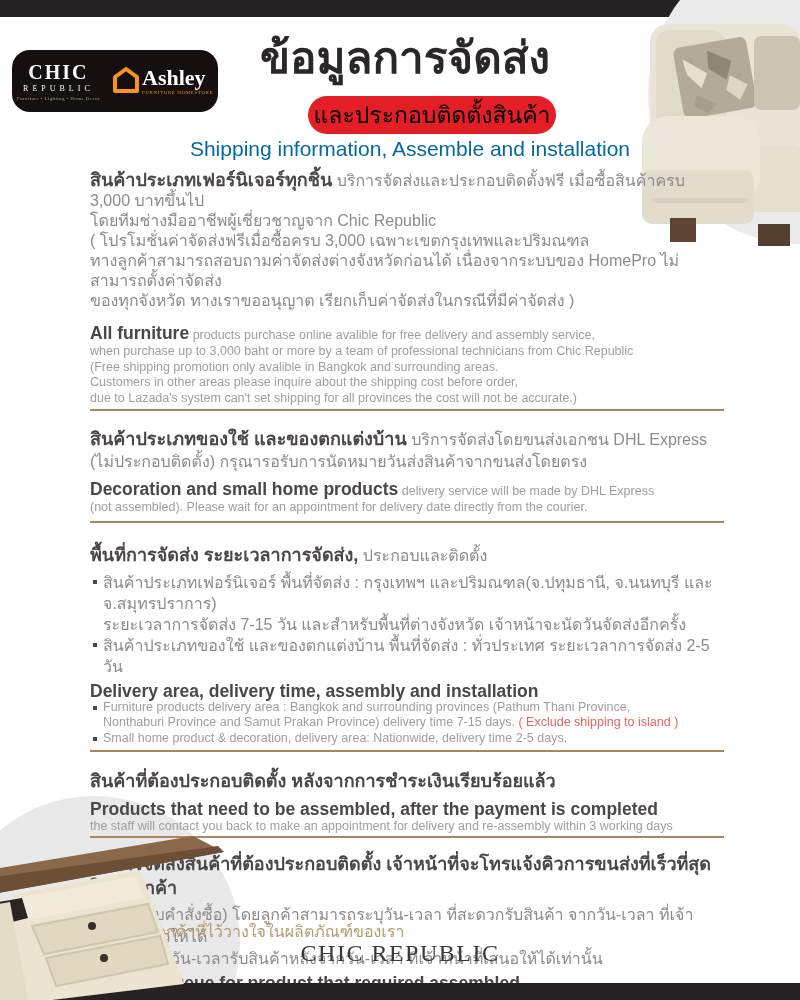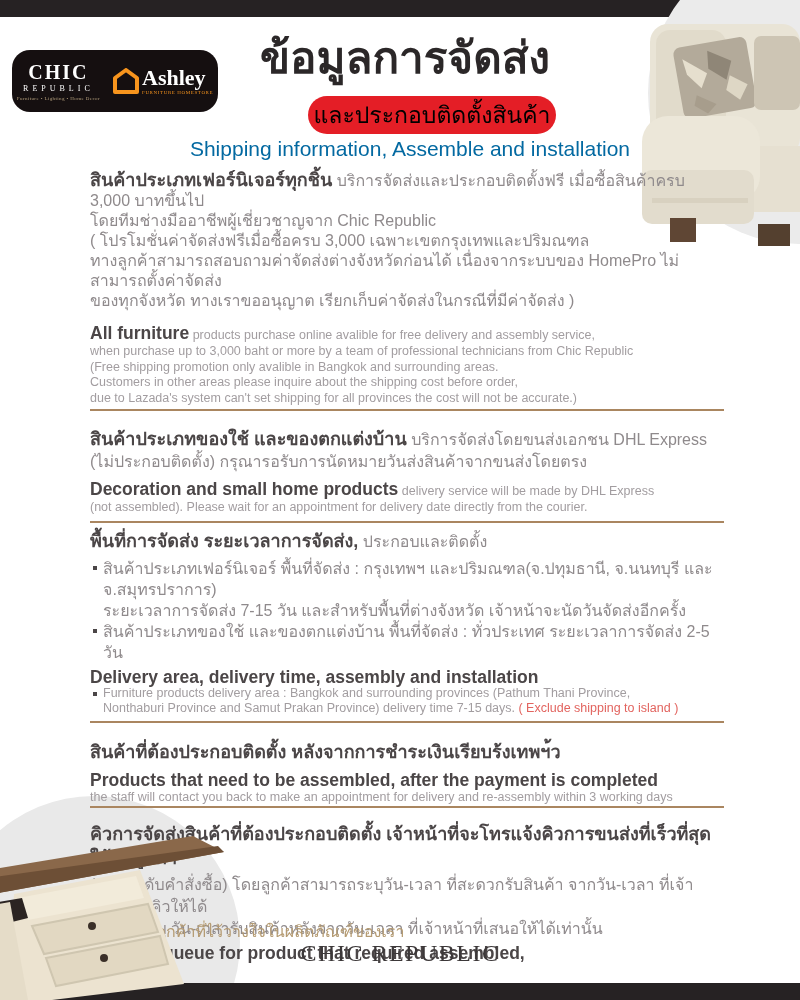"Ashley" .ashley { align-items: center -> flex-start }
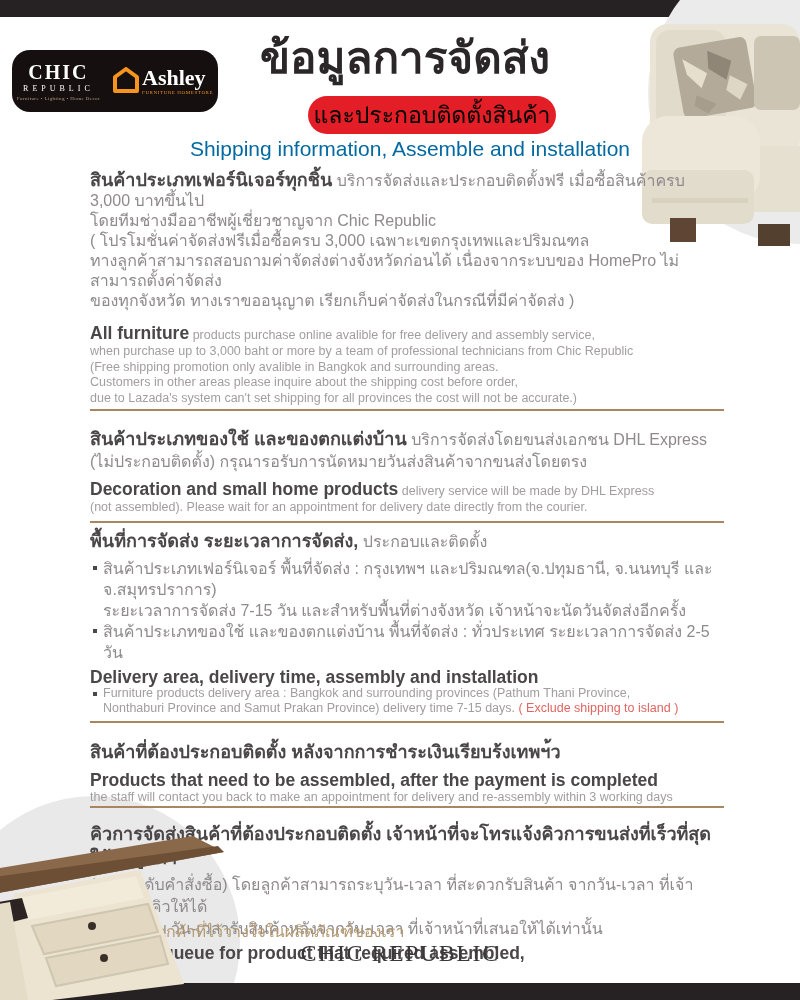"พื้นที่การจัดส่ง ระยะเวลาการจัดส่ง," .mt11 { margin-top: 7px -> 21px }
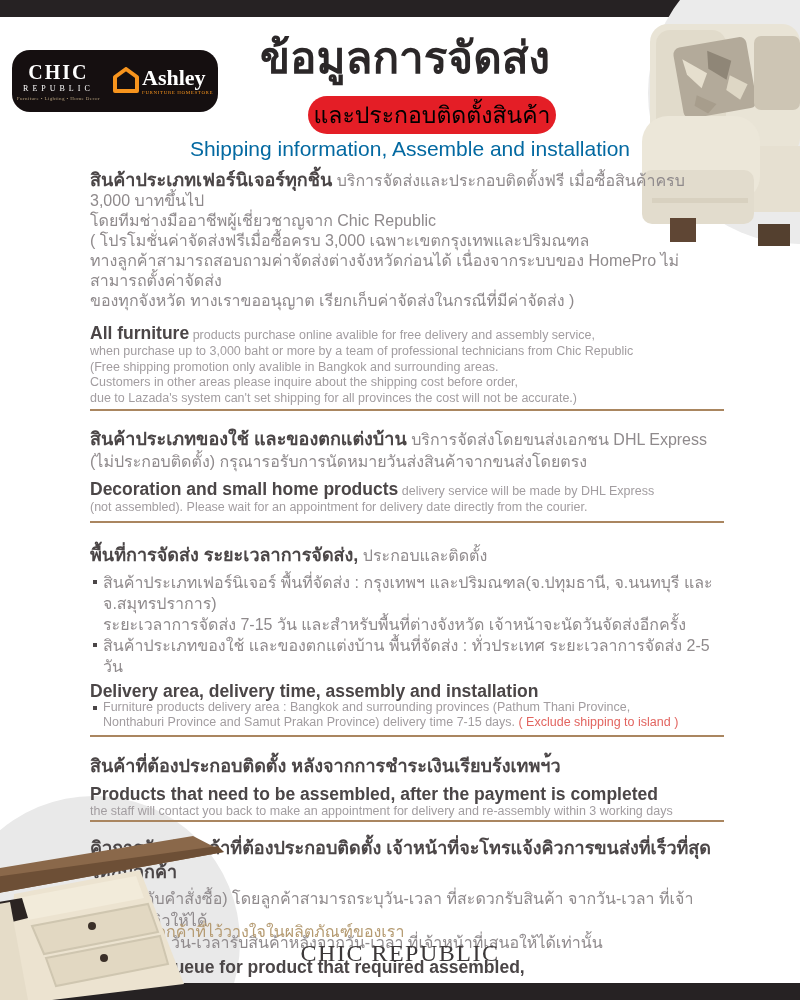"Small home product & decoration," div.b-row { html: none -> <div> <span></span> <span>Small home product &amp; decoration, delivery area: Nationwide, delivery time 2-5 days.</span> </div> }
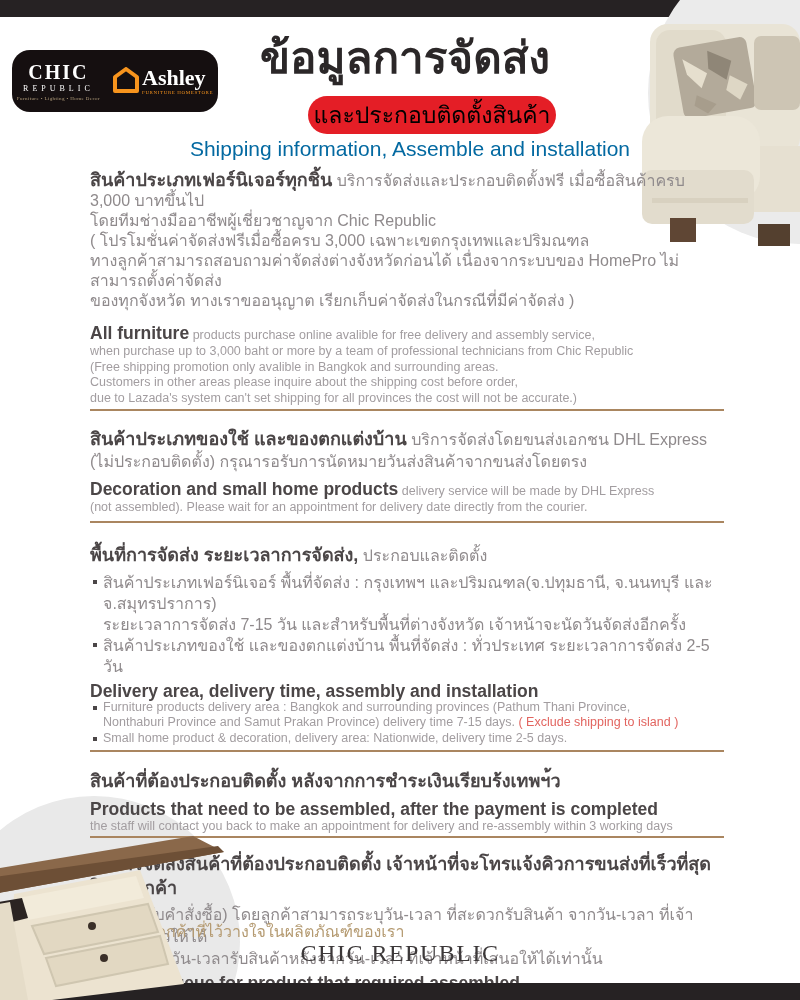"สินค้าที่ต้องประกอบติดตั้ง" div.th-bold { text: หลังจากการชำระเงินเรียบร้งเทพฯ้ว -> หลังจากการชำระเงินเรียบร้อยแล้ว }
